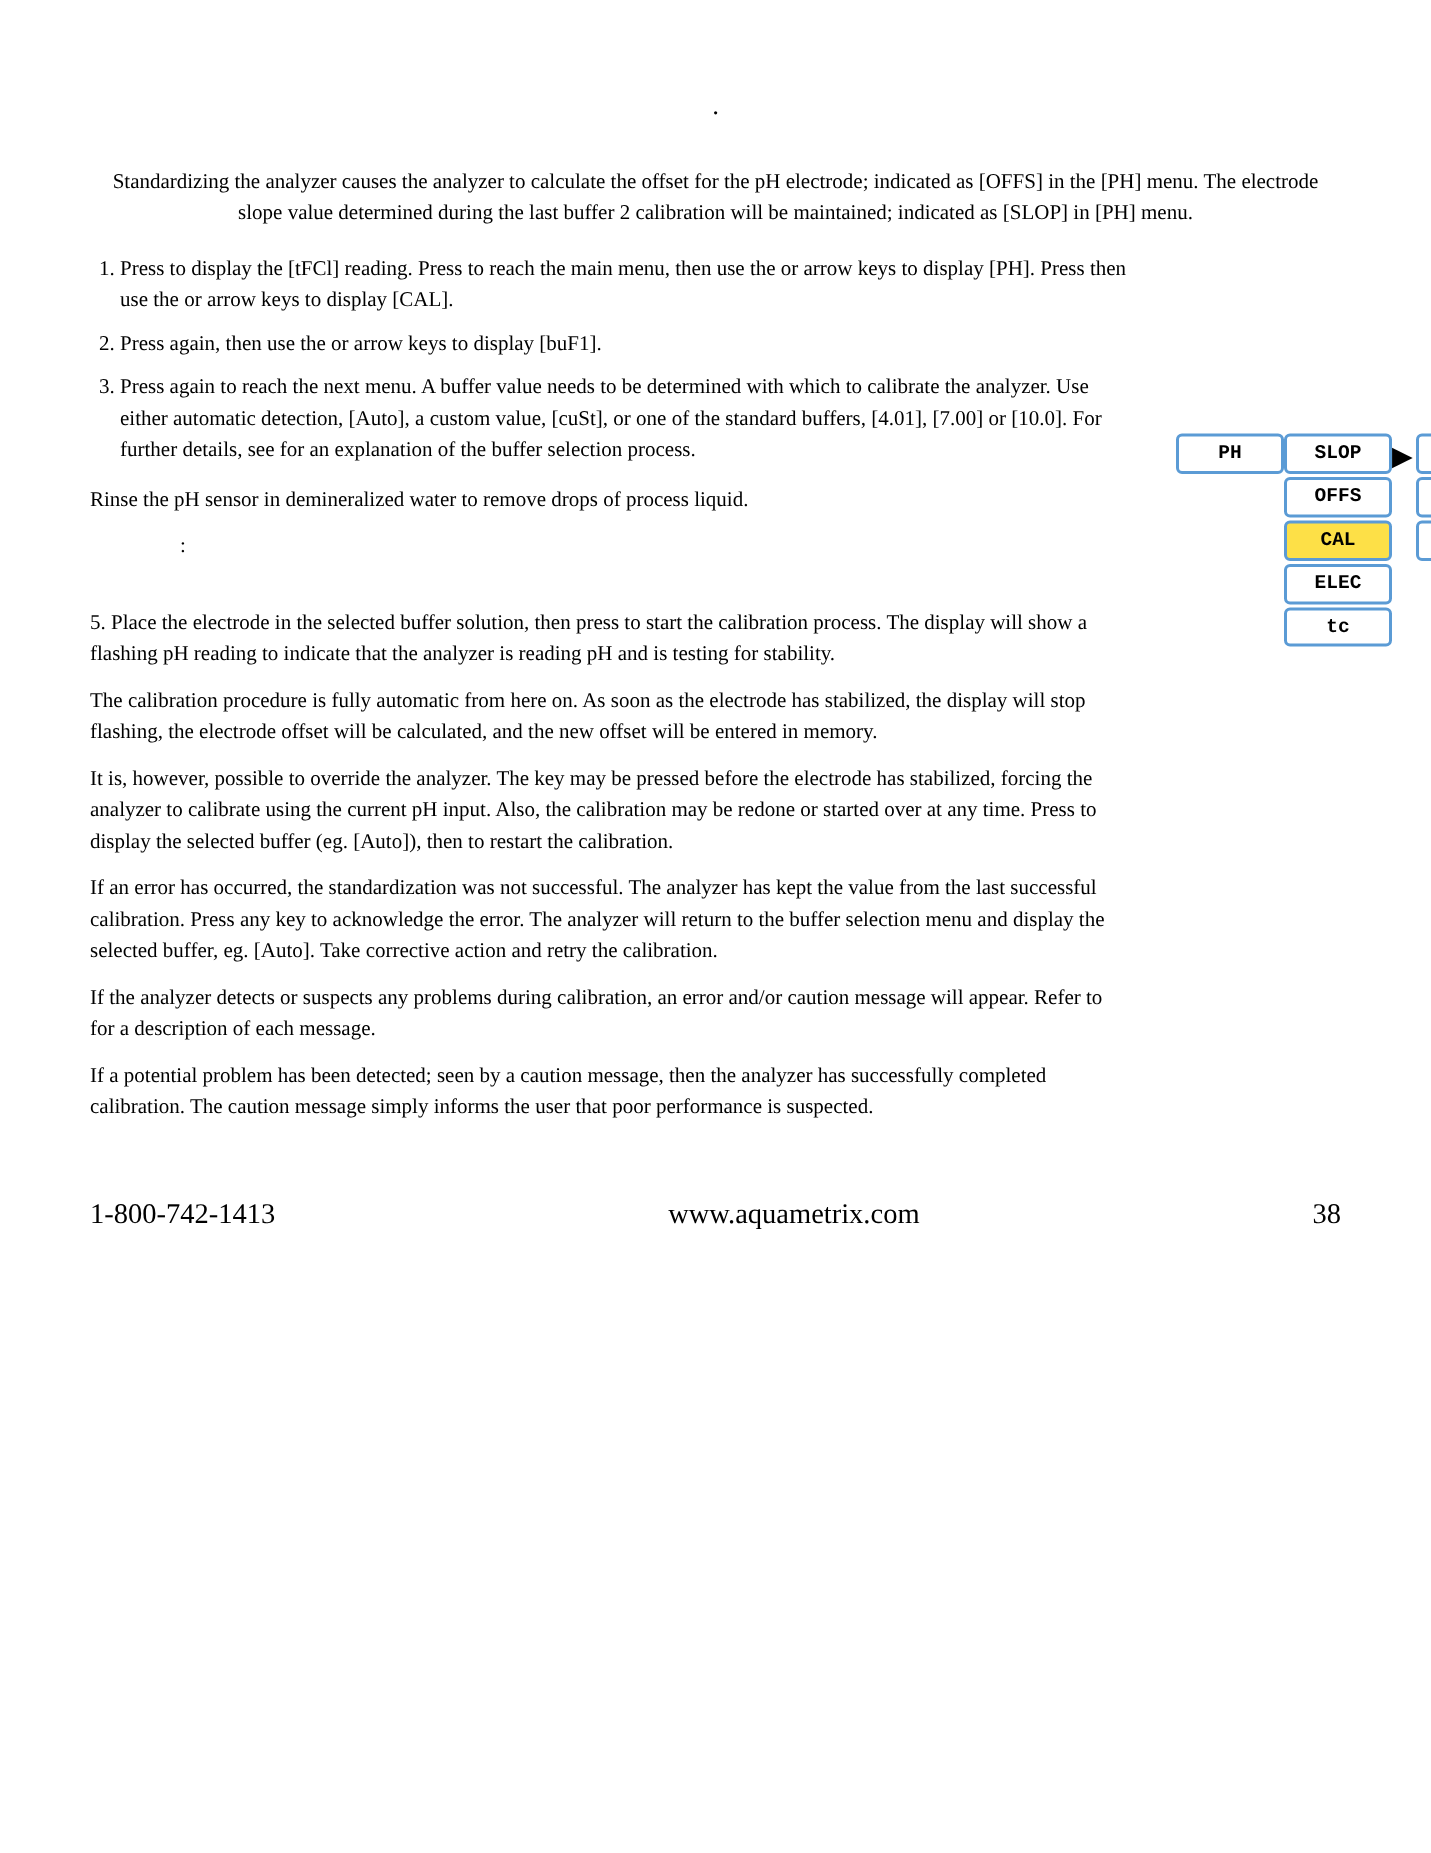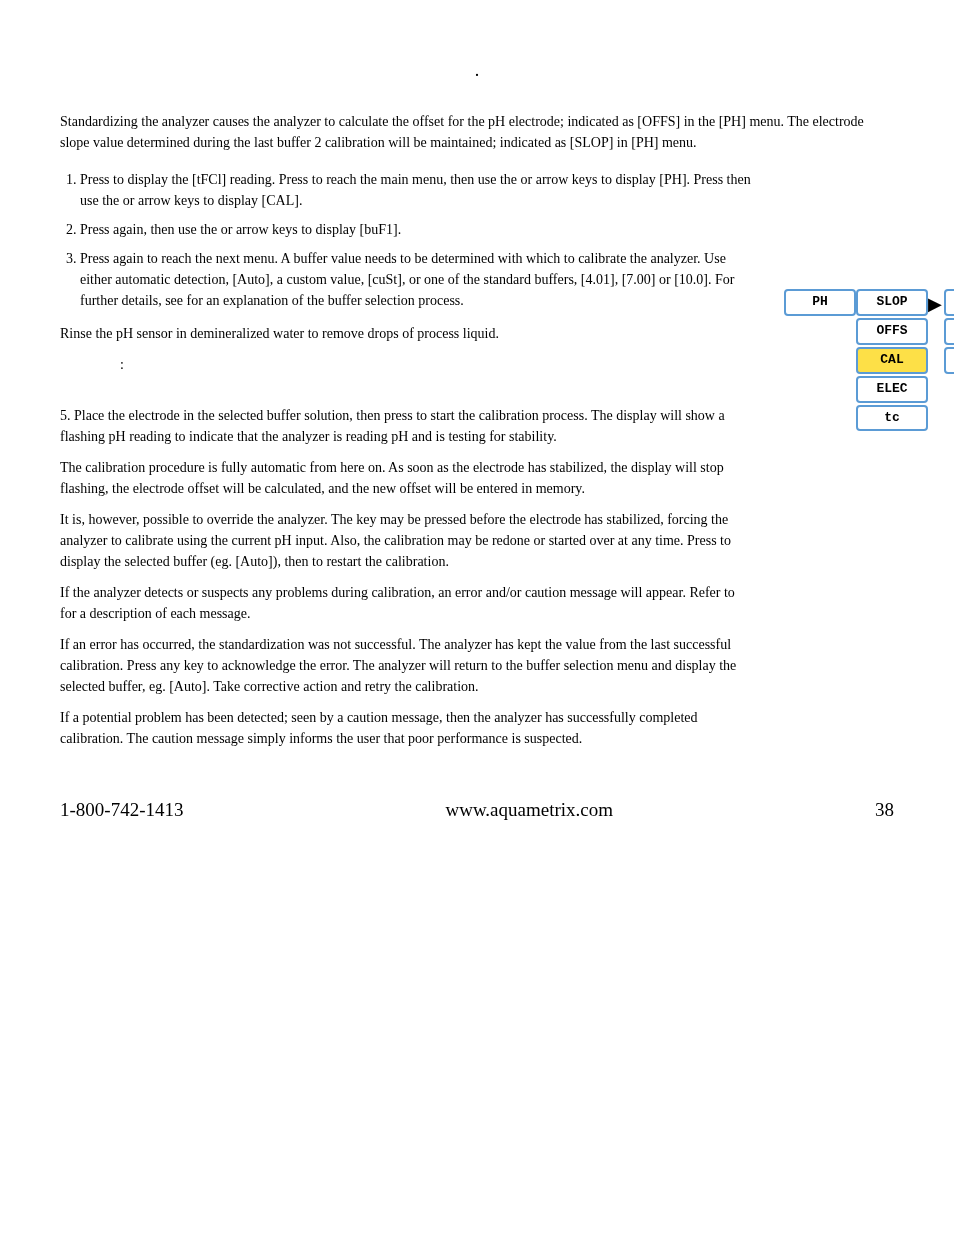"Standardizing the analyzer causes the" .intro-text { text-align: none -> center }
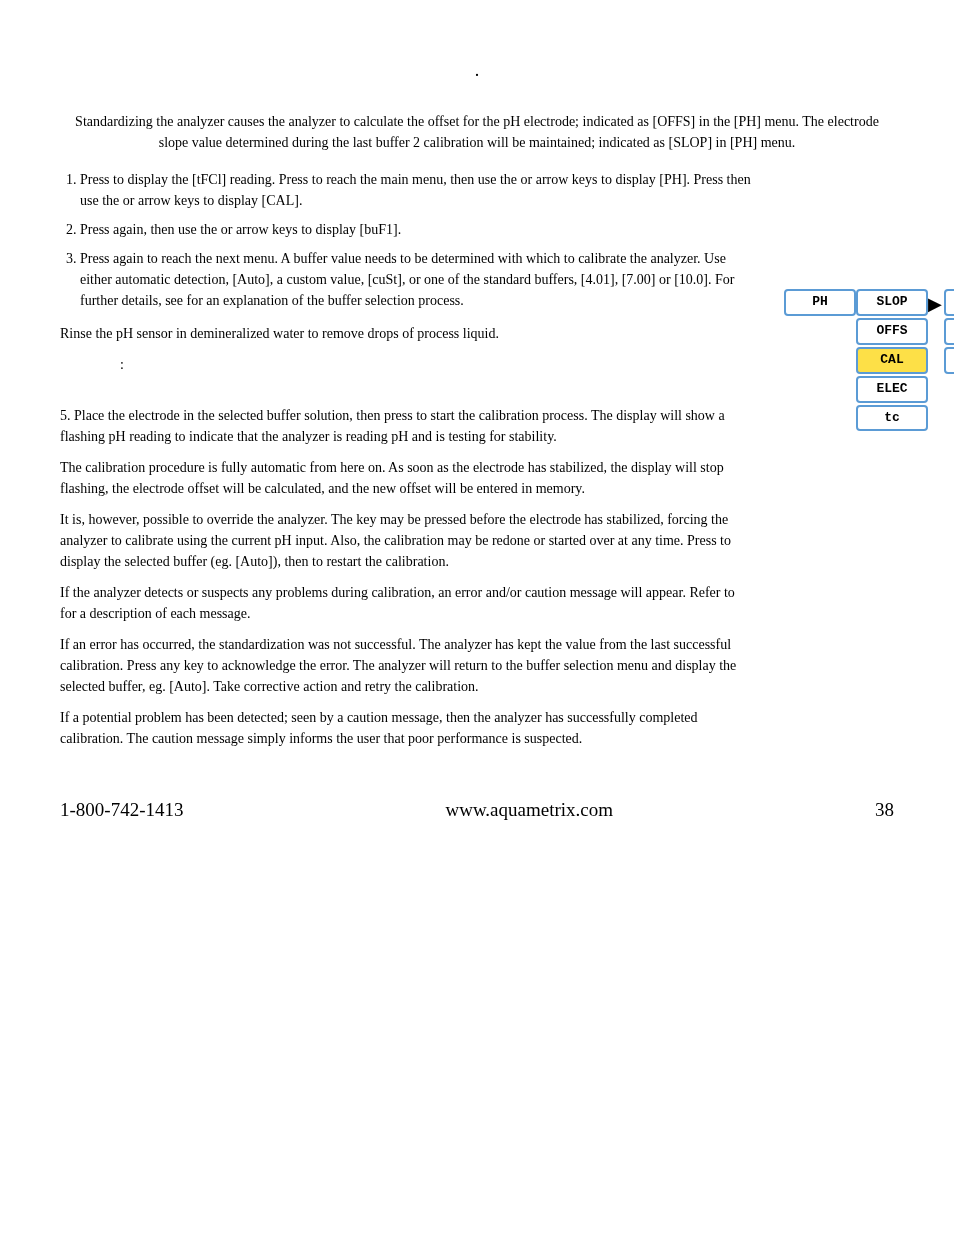"If the analyzer detects or" p { order: before "If an error has occurred," -> after "If an error has occurred," }
